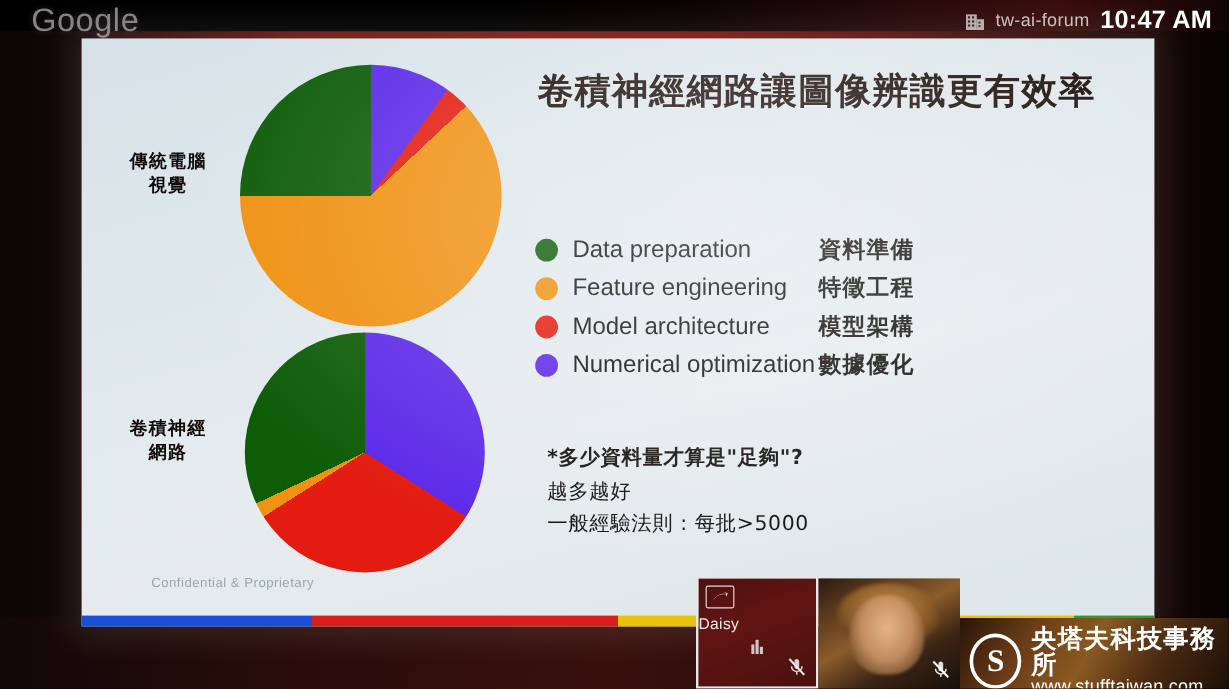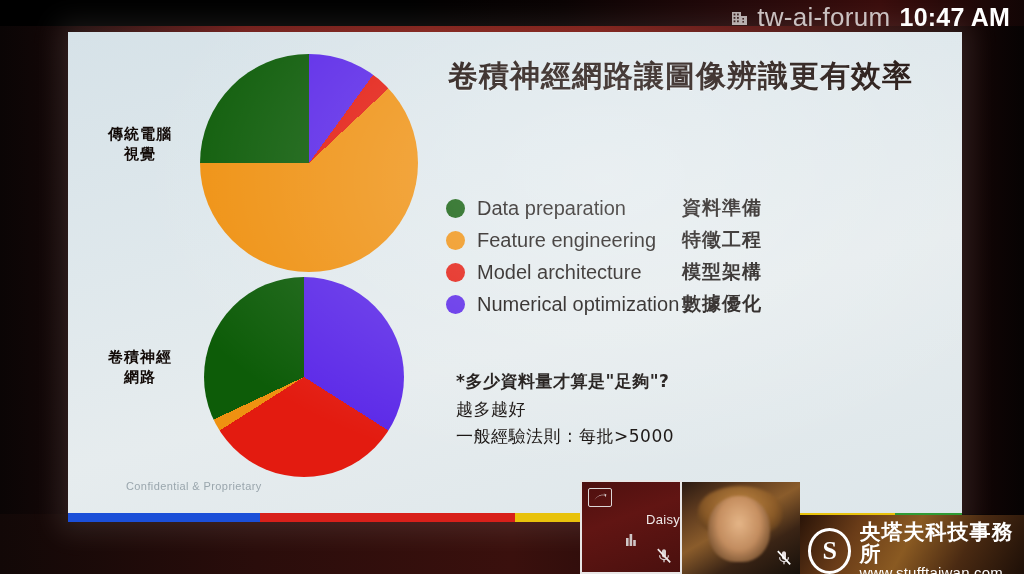"Google" div.google-mark { html: none -> <div>Google</div> }
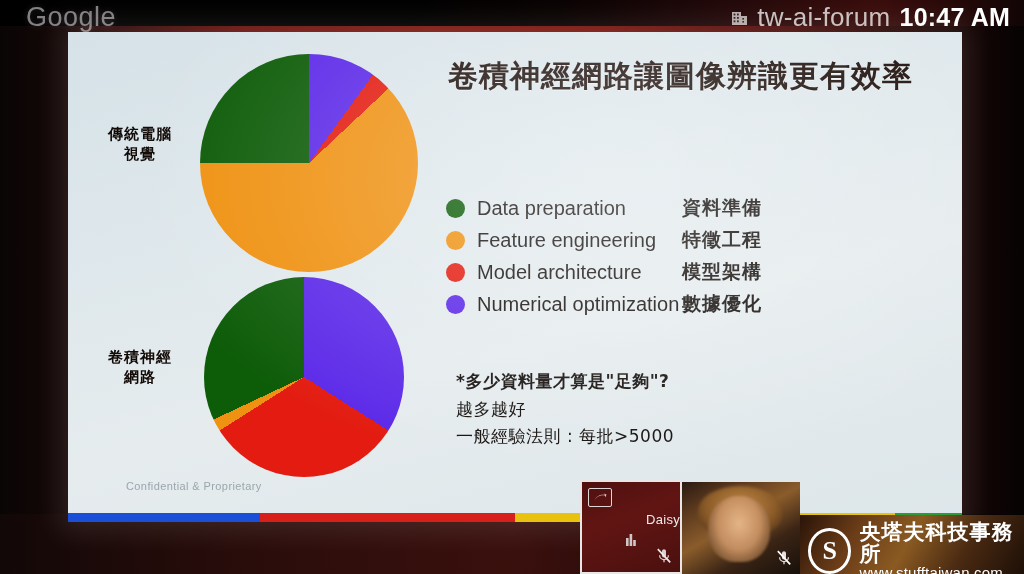"tw-ai-forum" .status-name { font-size: 26px -> 15px }
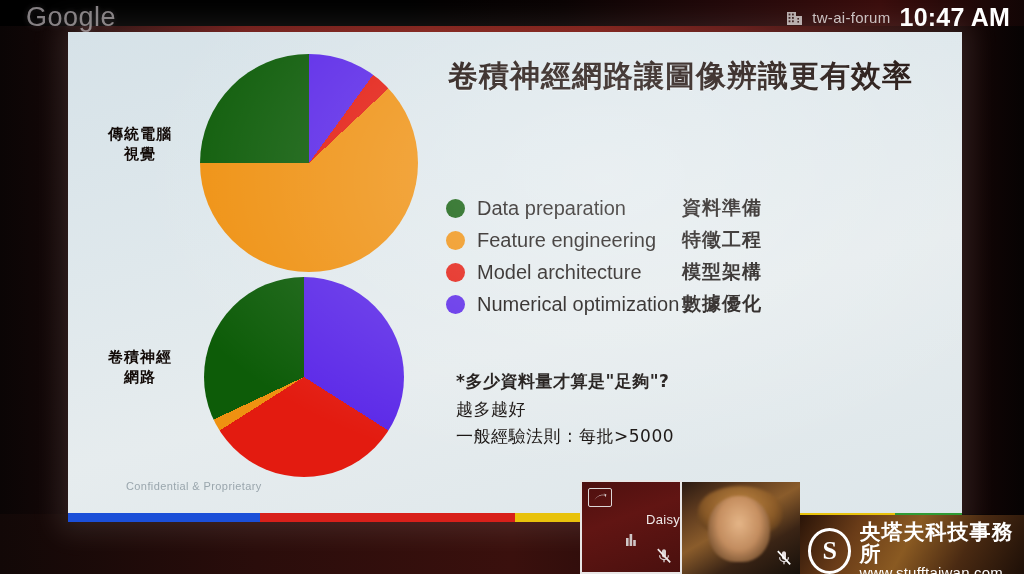"10:47 AM" .status-time { font-size: 25px -> 21px }
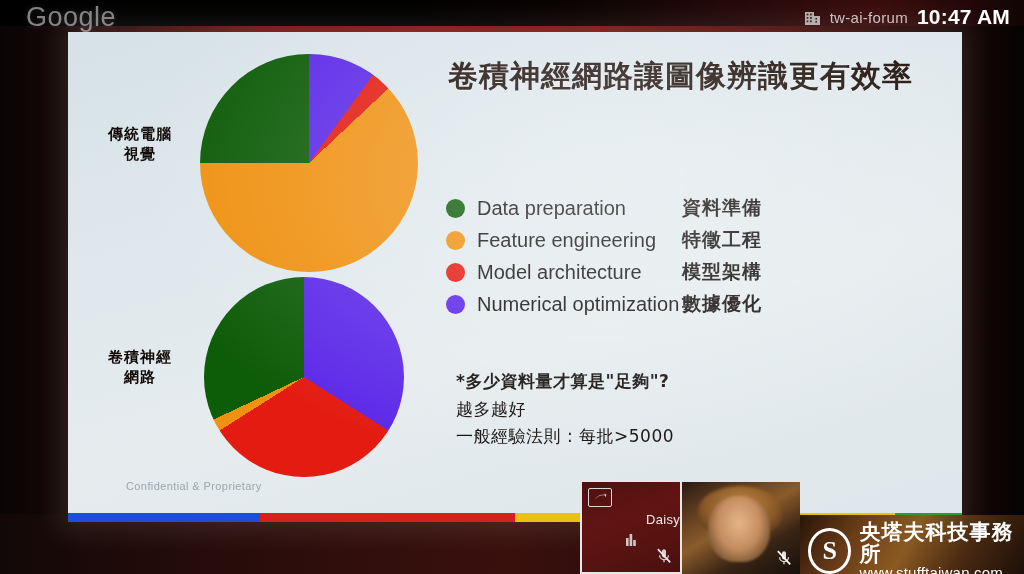"Daisy" .tile-name { text-align: right -> left }
